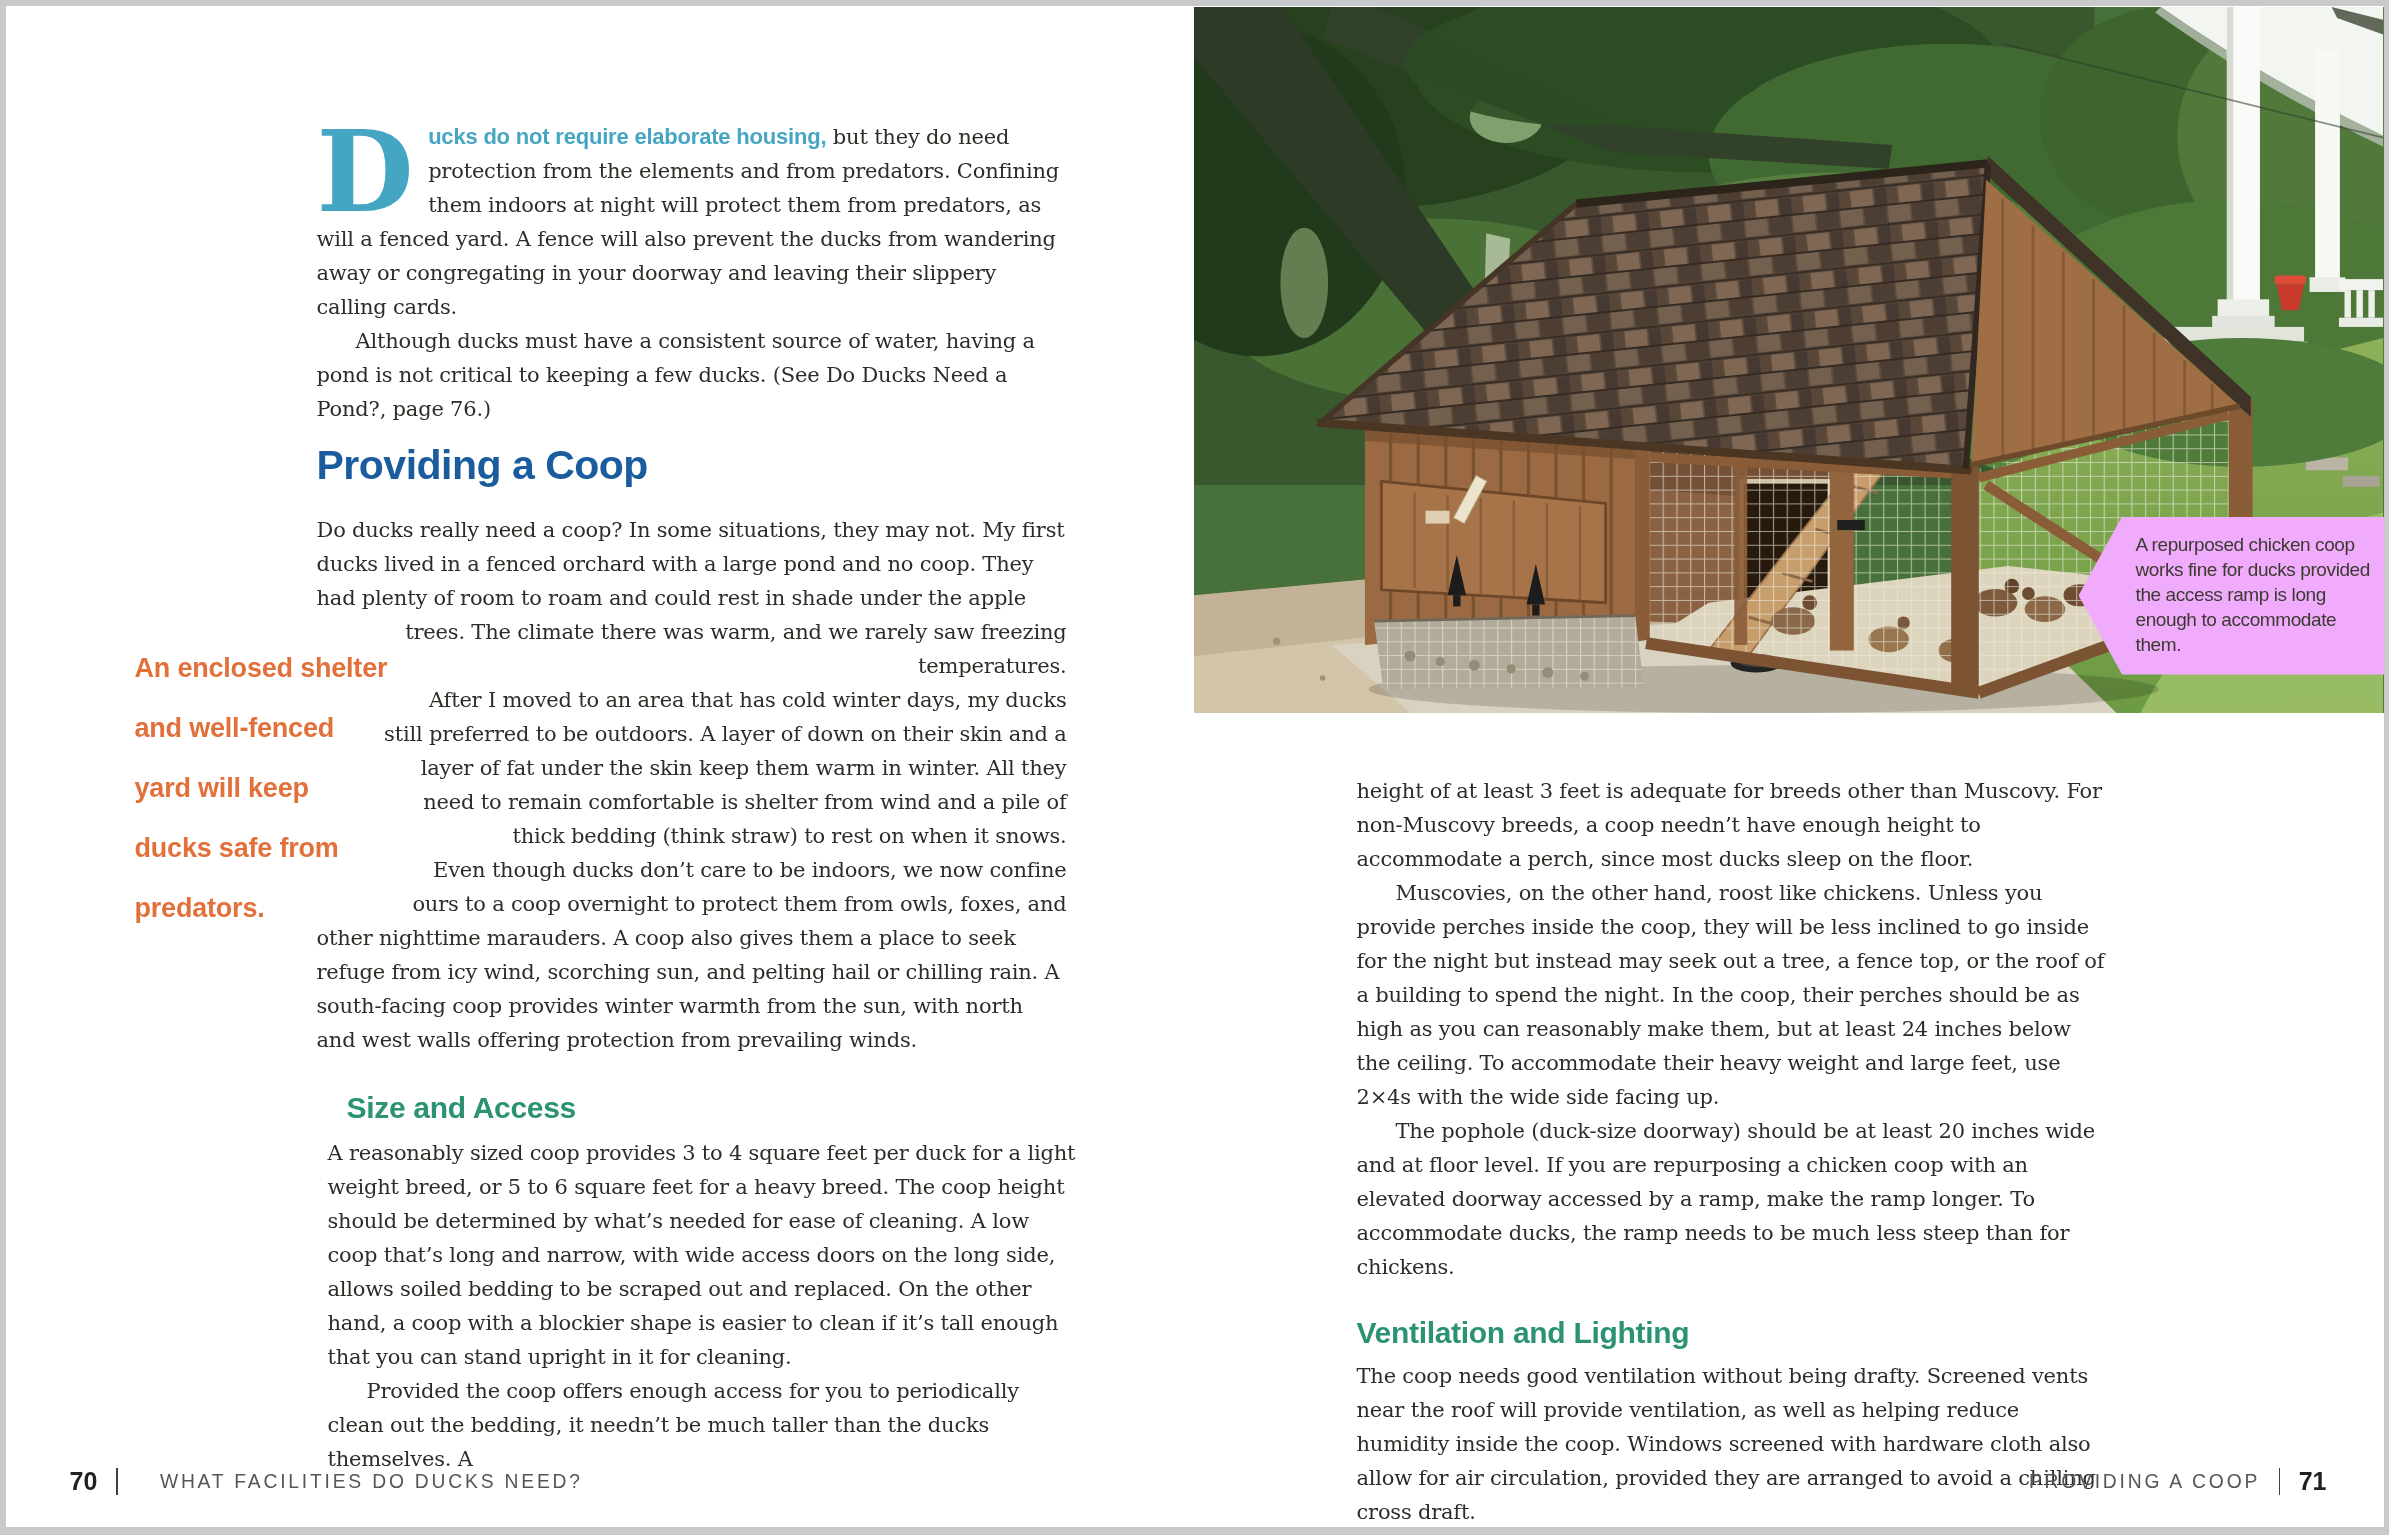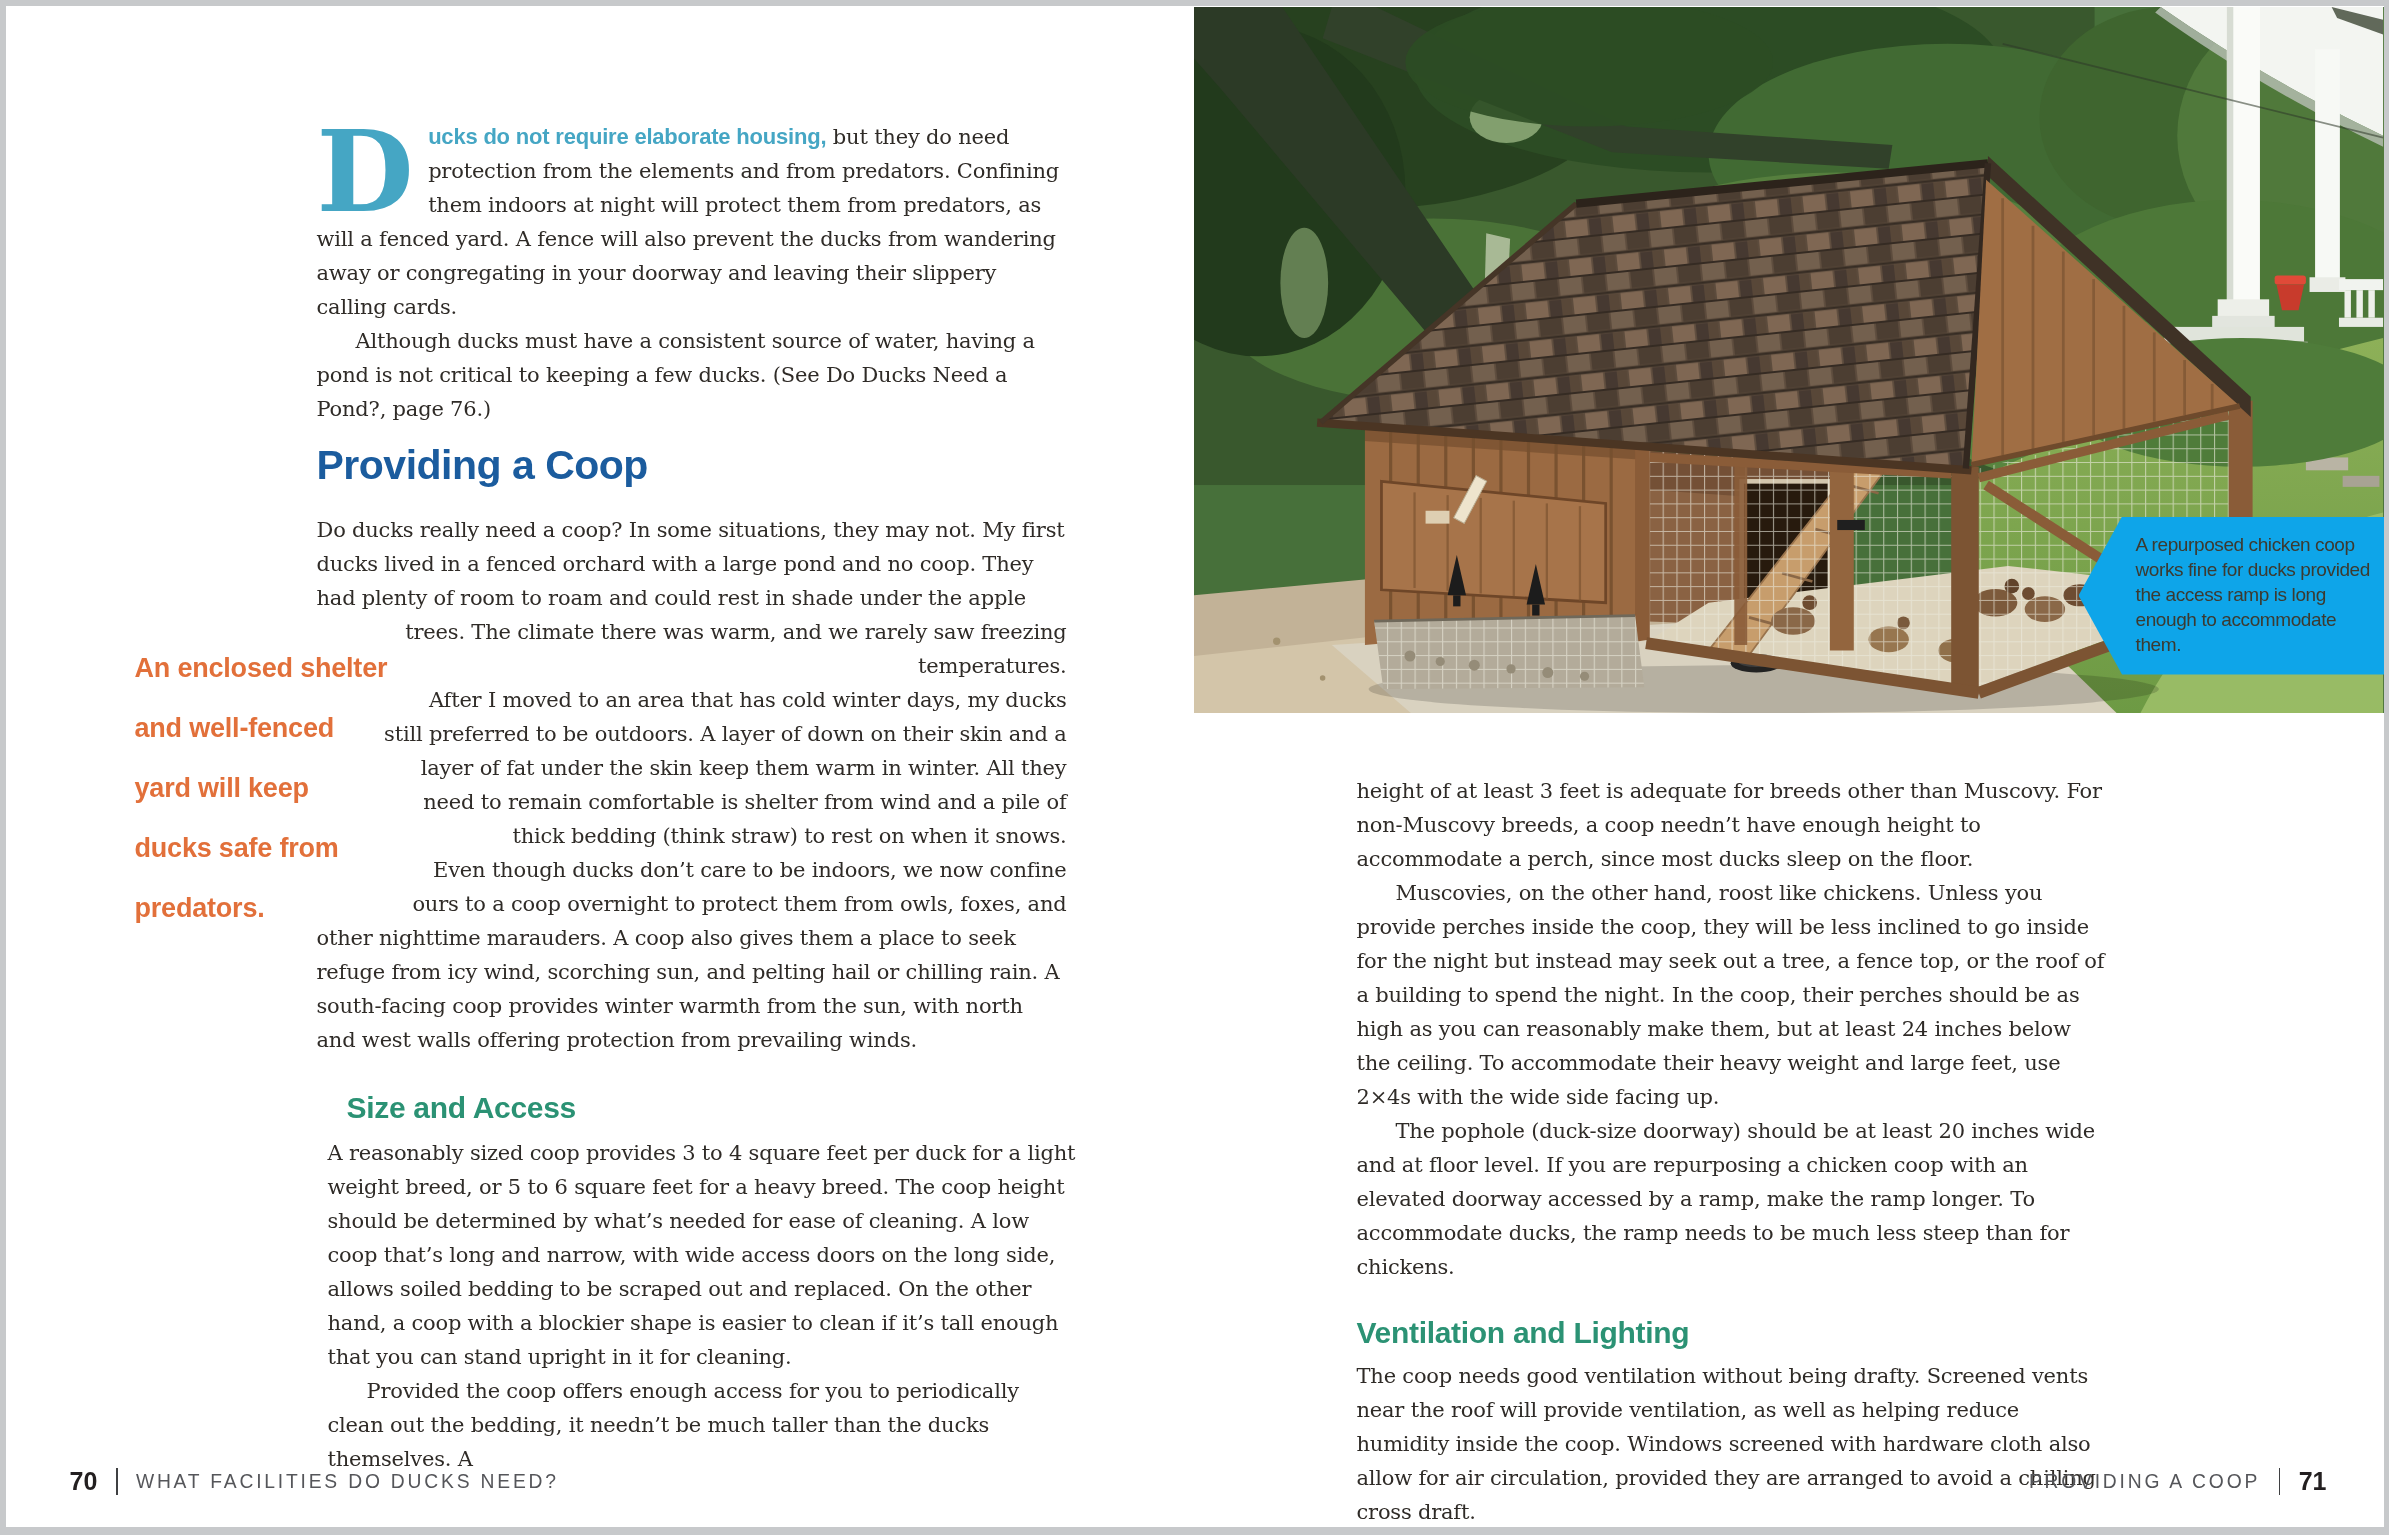"A repurposed chicken coop works" .caption-callout { background: #0ea5e9 -> #f0abfc }
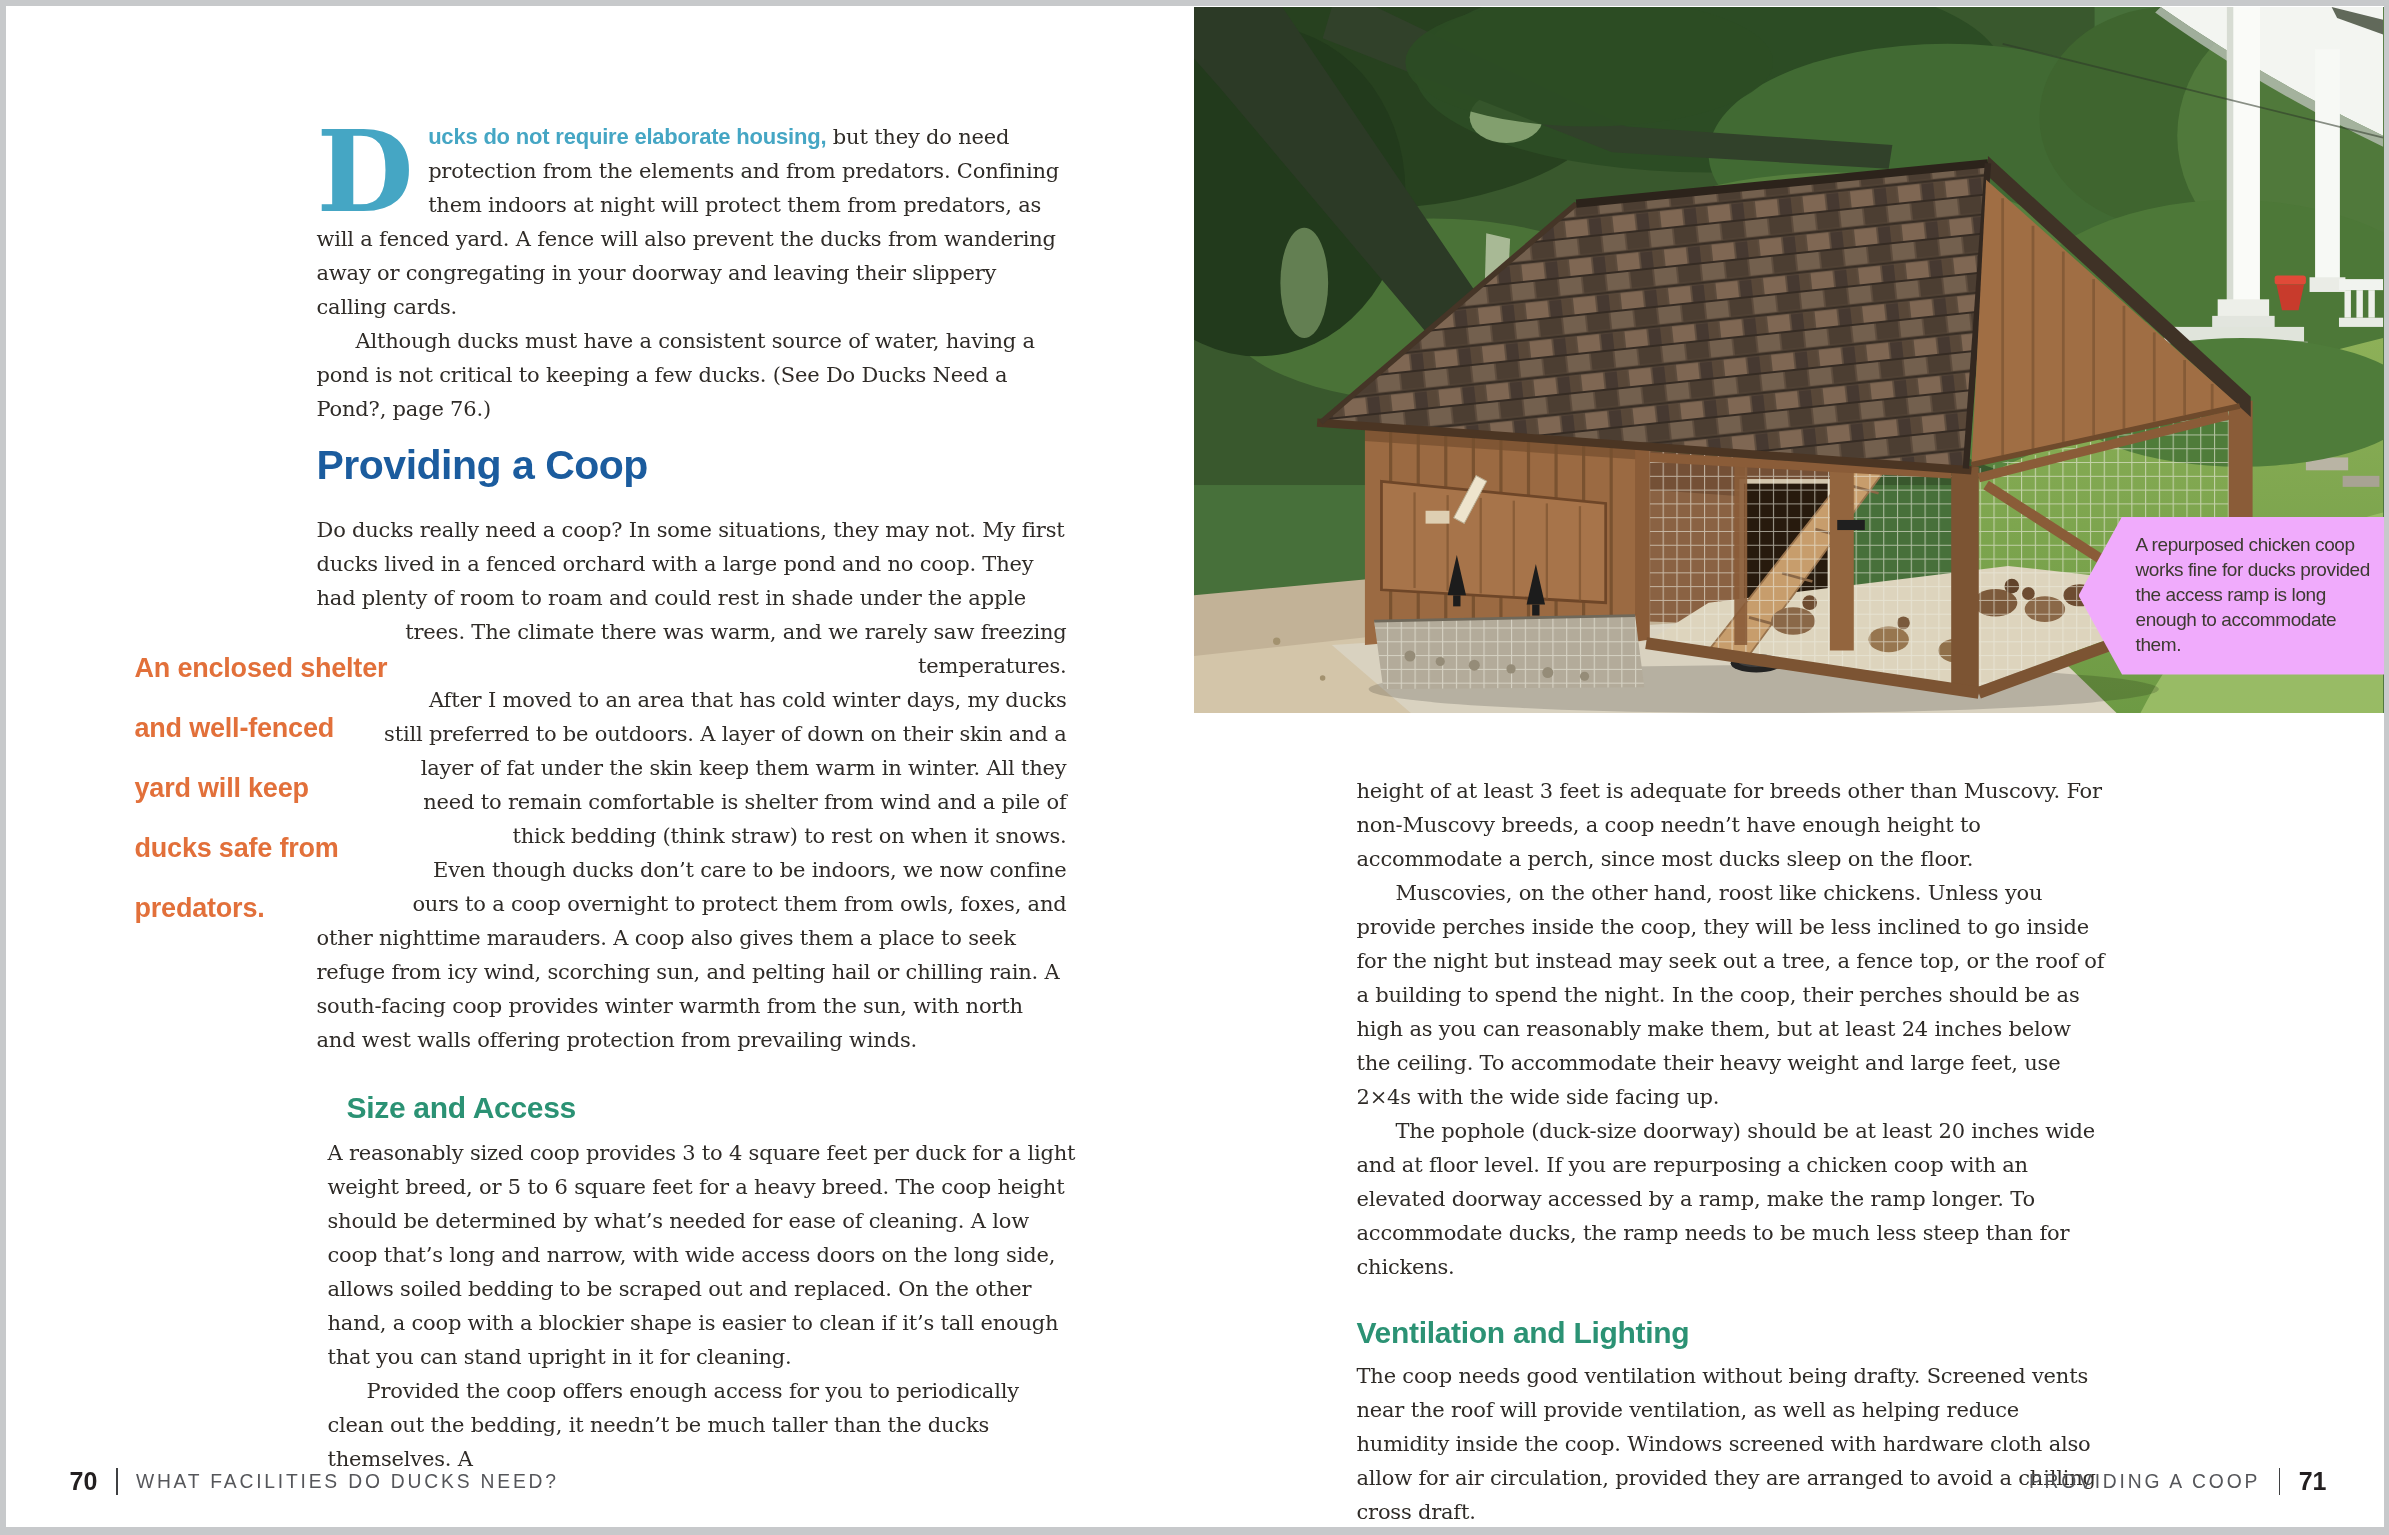"WHAT FACILITIES DO DUCKS NEED?" .footer .sect { margin-left: none -> 24px }
